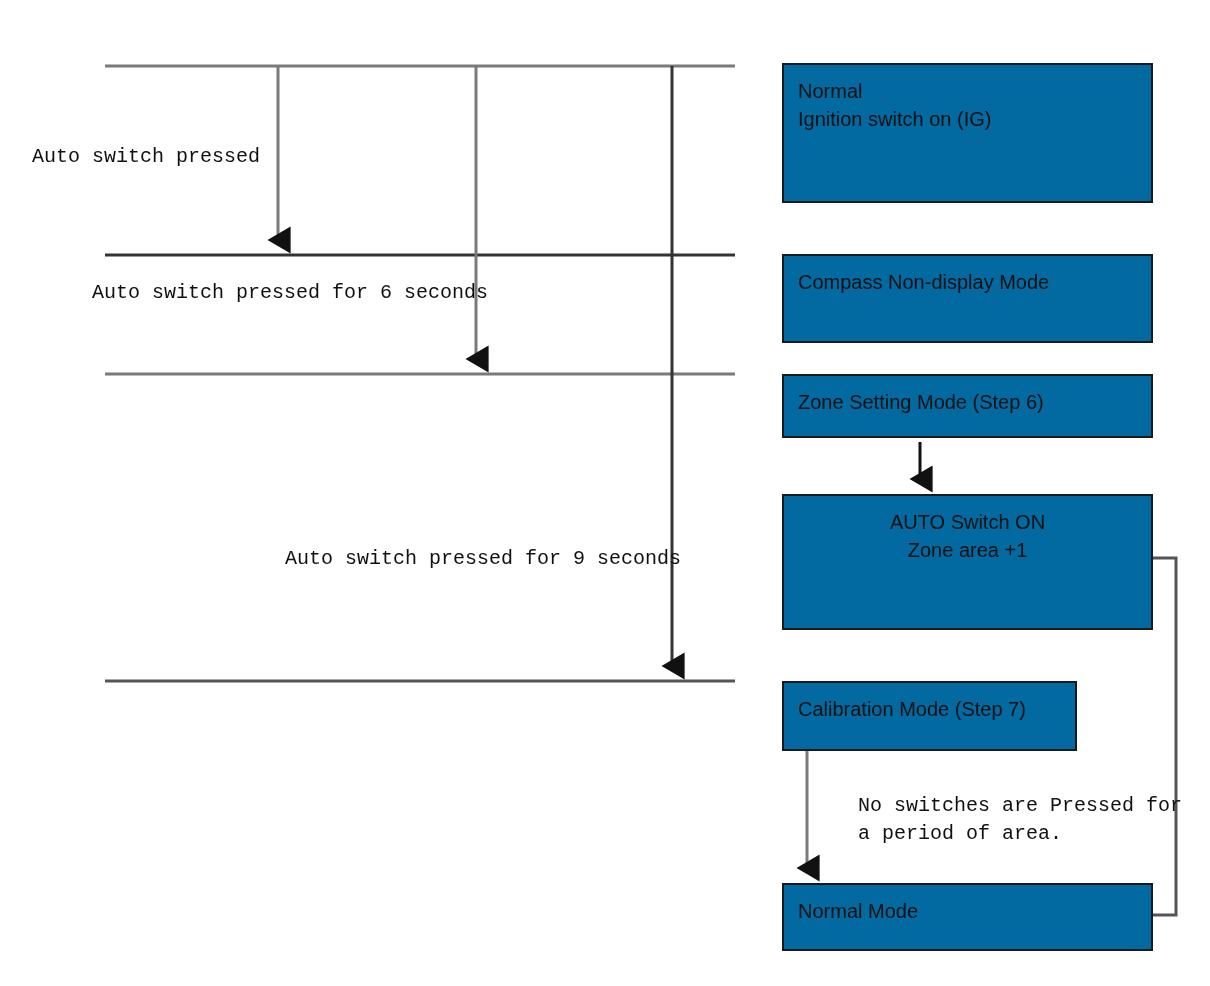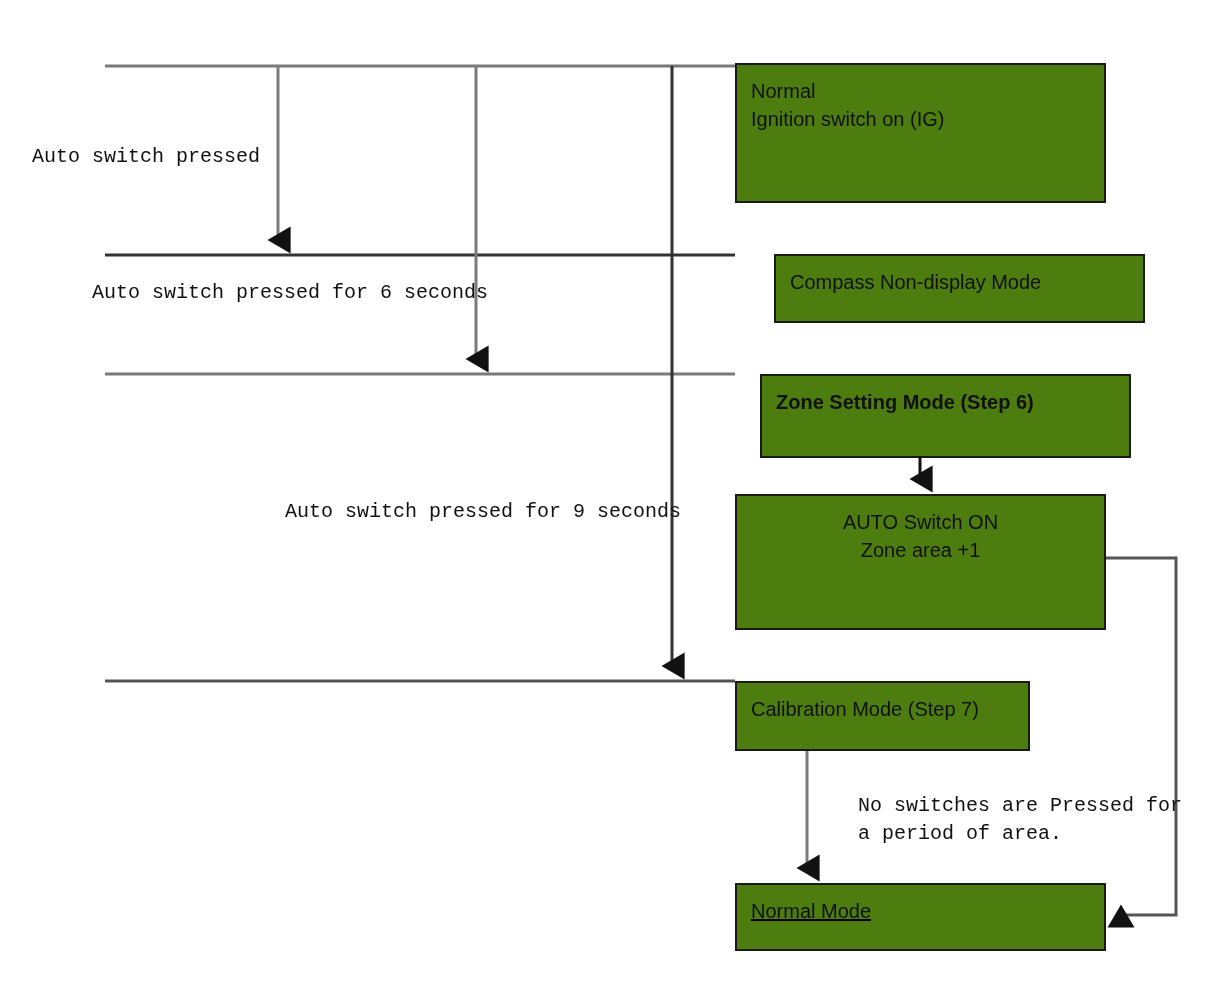"Normal" .node-box { background: #4d7c0f -> #0369a1; margin-left: none -> 47px }
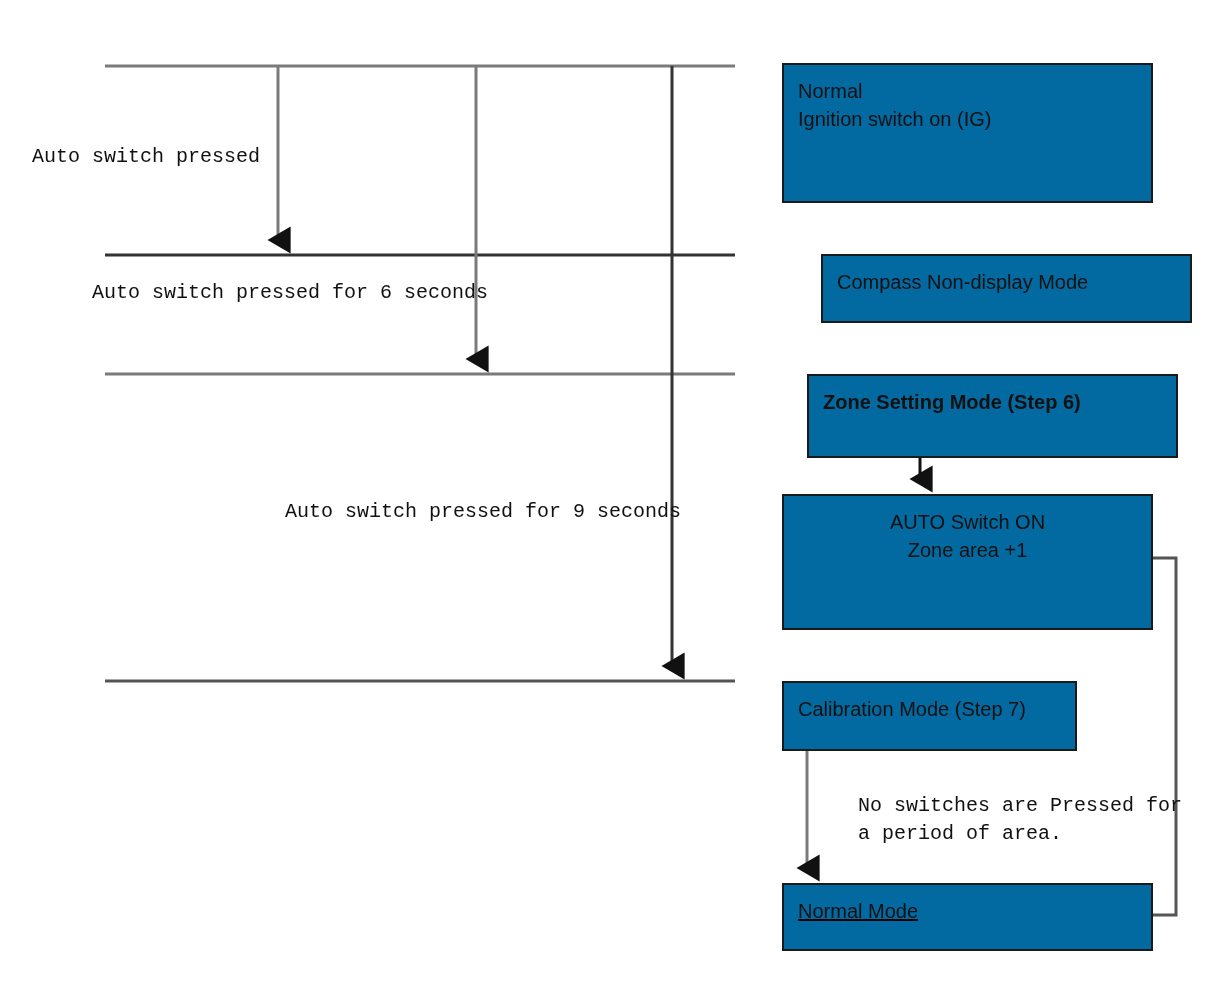"Compass Non-display Mode" div.node-box { height: 69px -> 89px; left: 774px -> 735px }
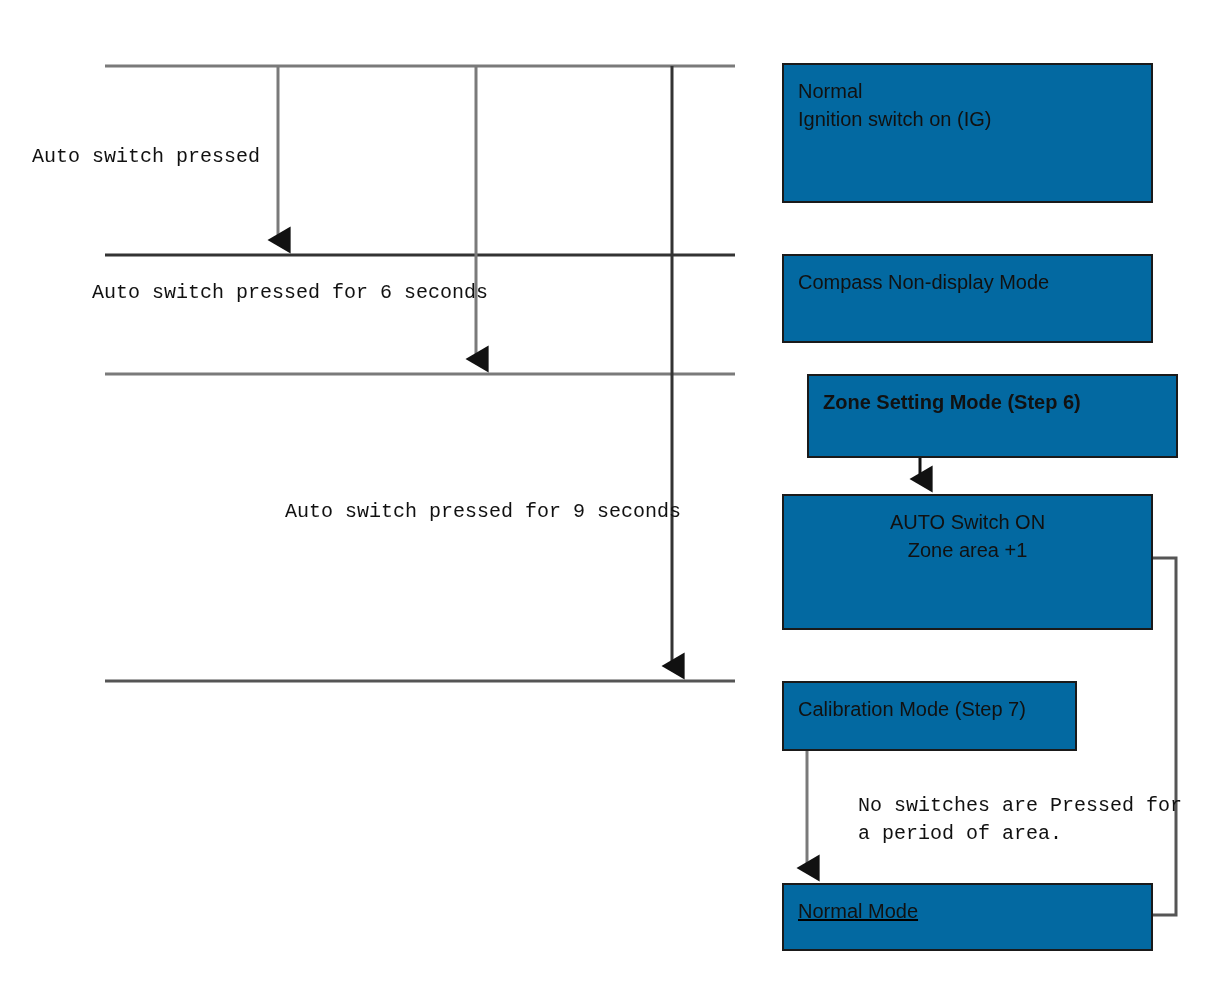"Zone Setting Mode (Step 6)" div.node-box { font-weight: bold -> none; height: 84px -> 64px; left: 760px -> 735px }
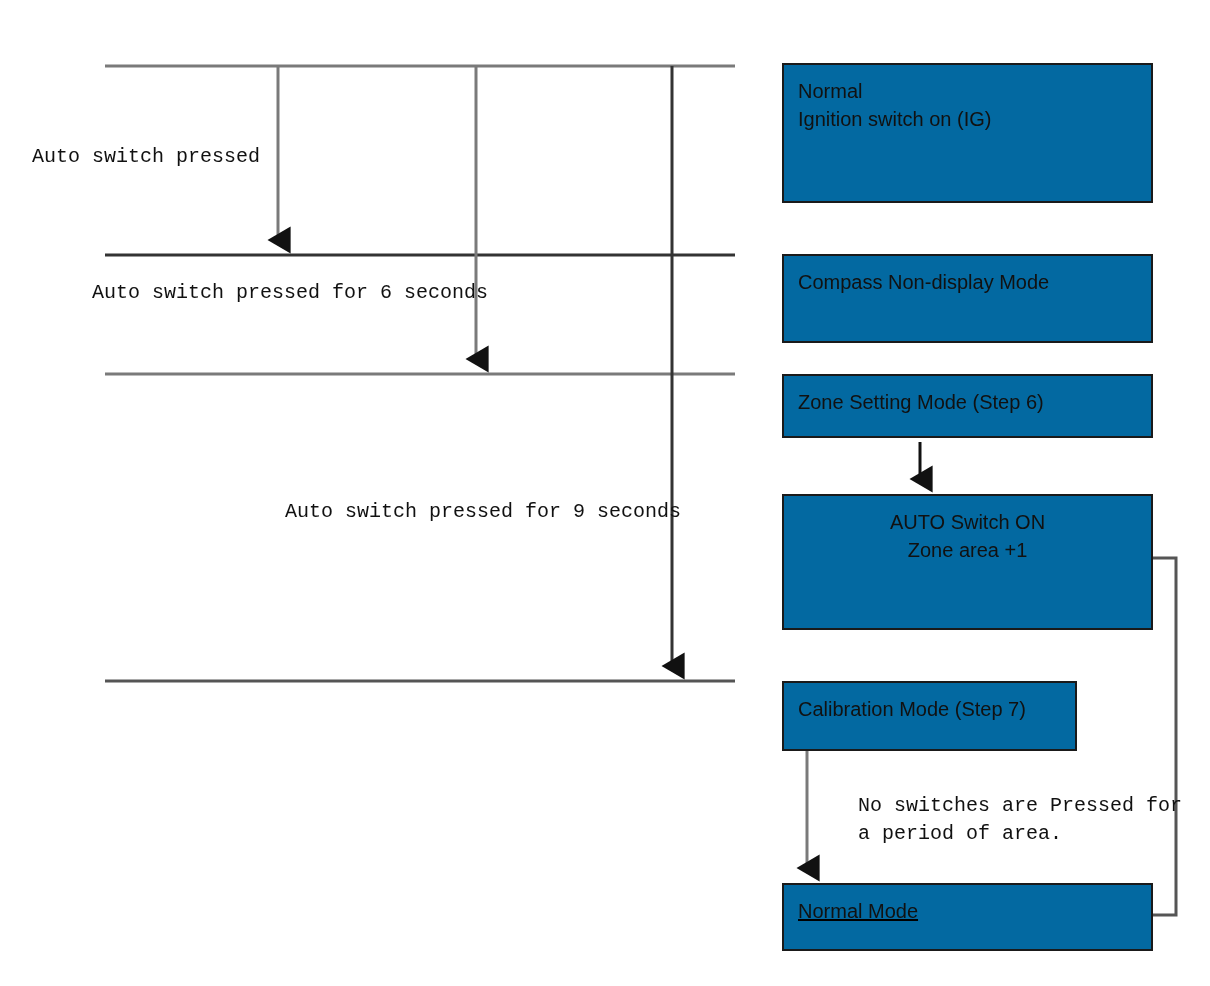"Auto switch pressed for 9" div.edge-label { top: 498px -> 545px }
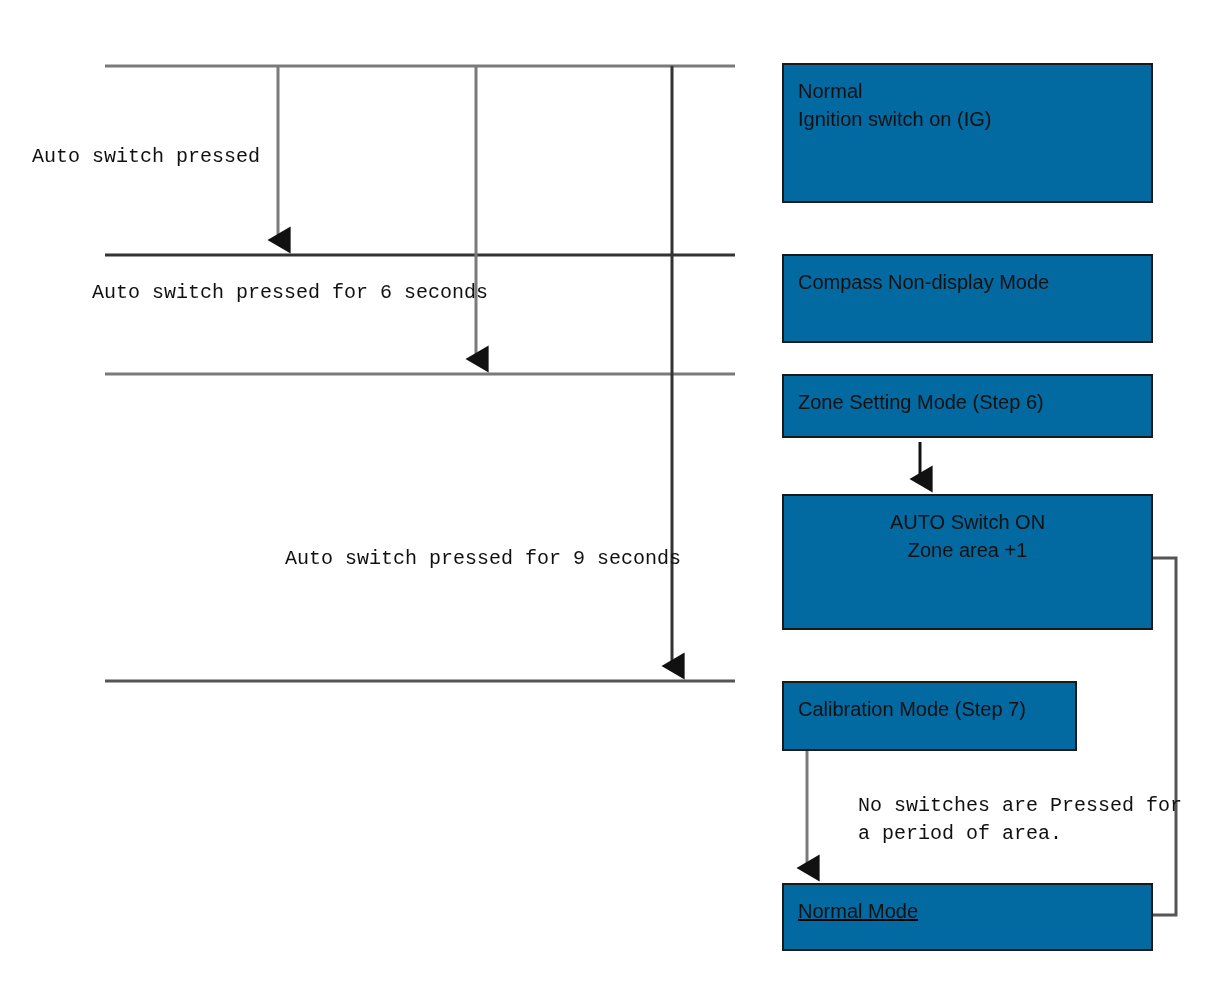"Normal Mode" div.node-box { text-decoration: underline -> none }
